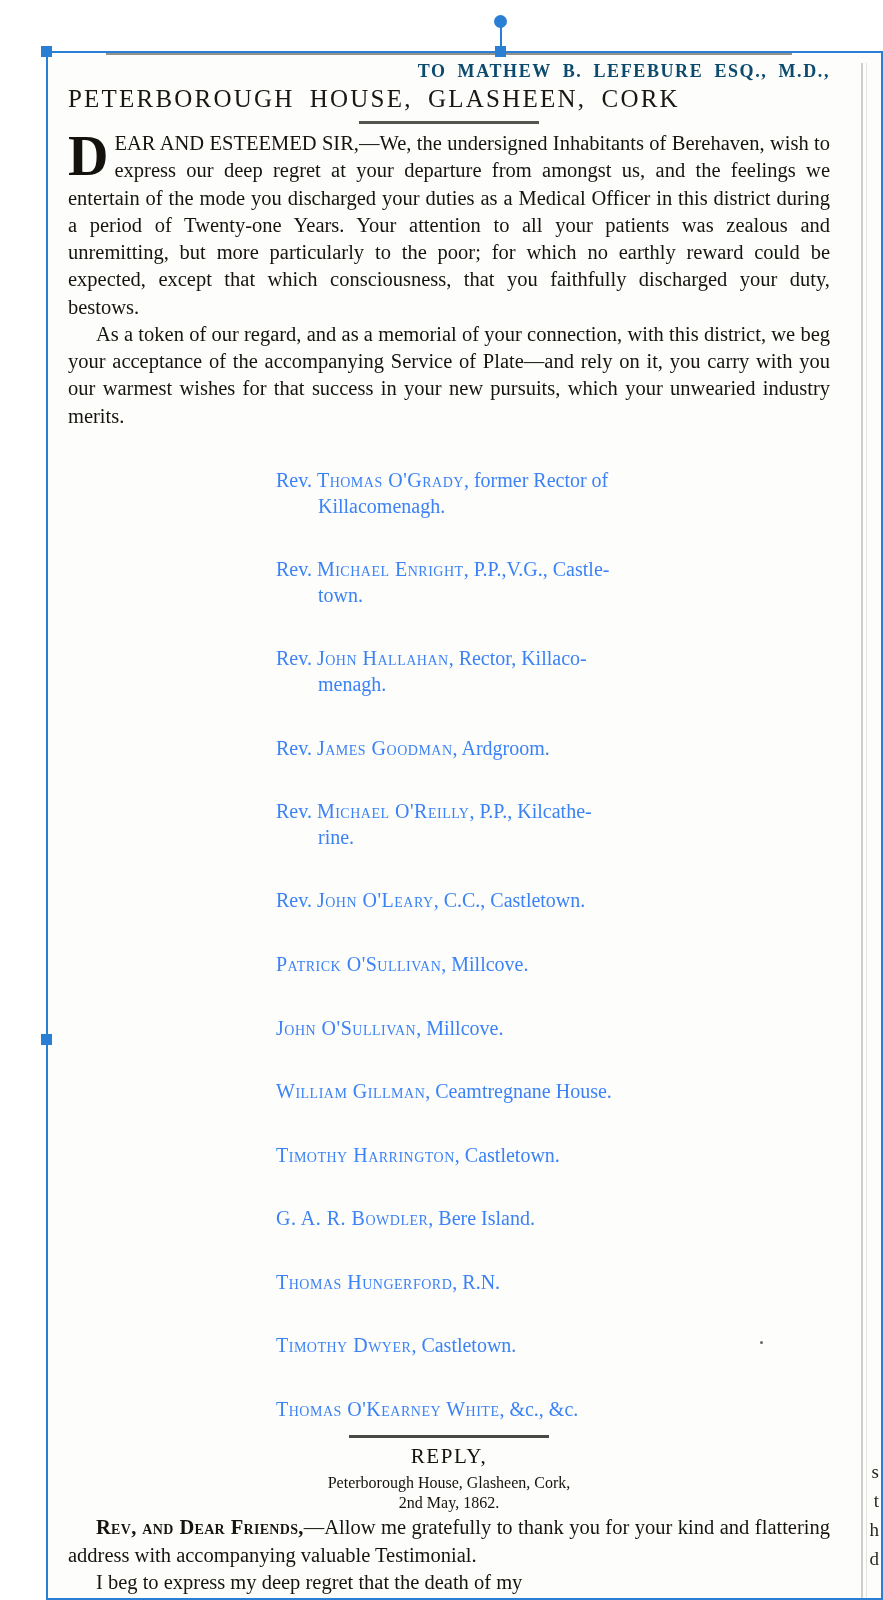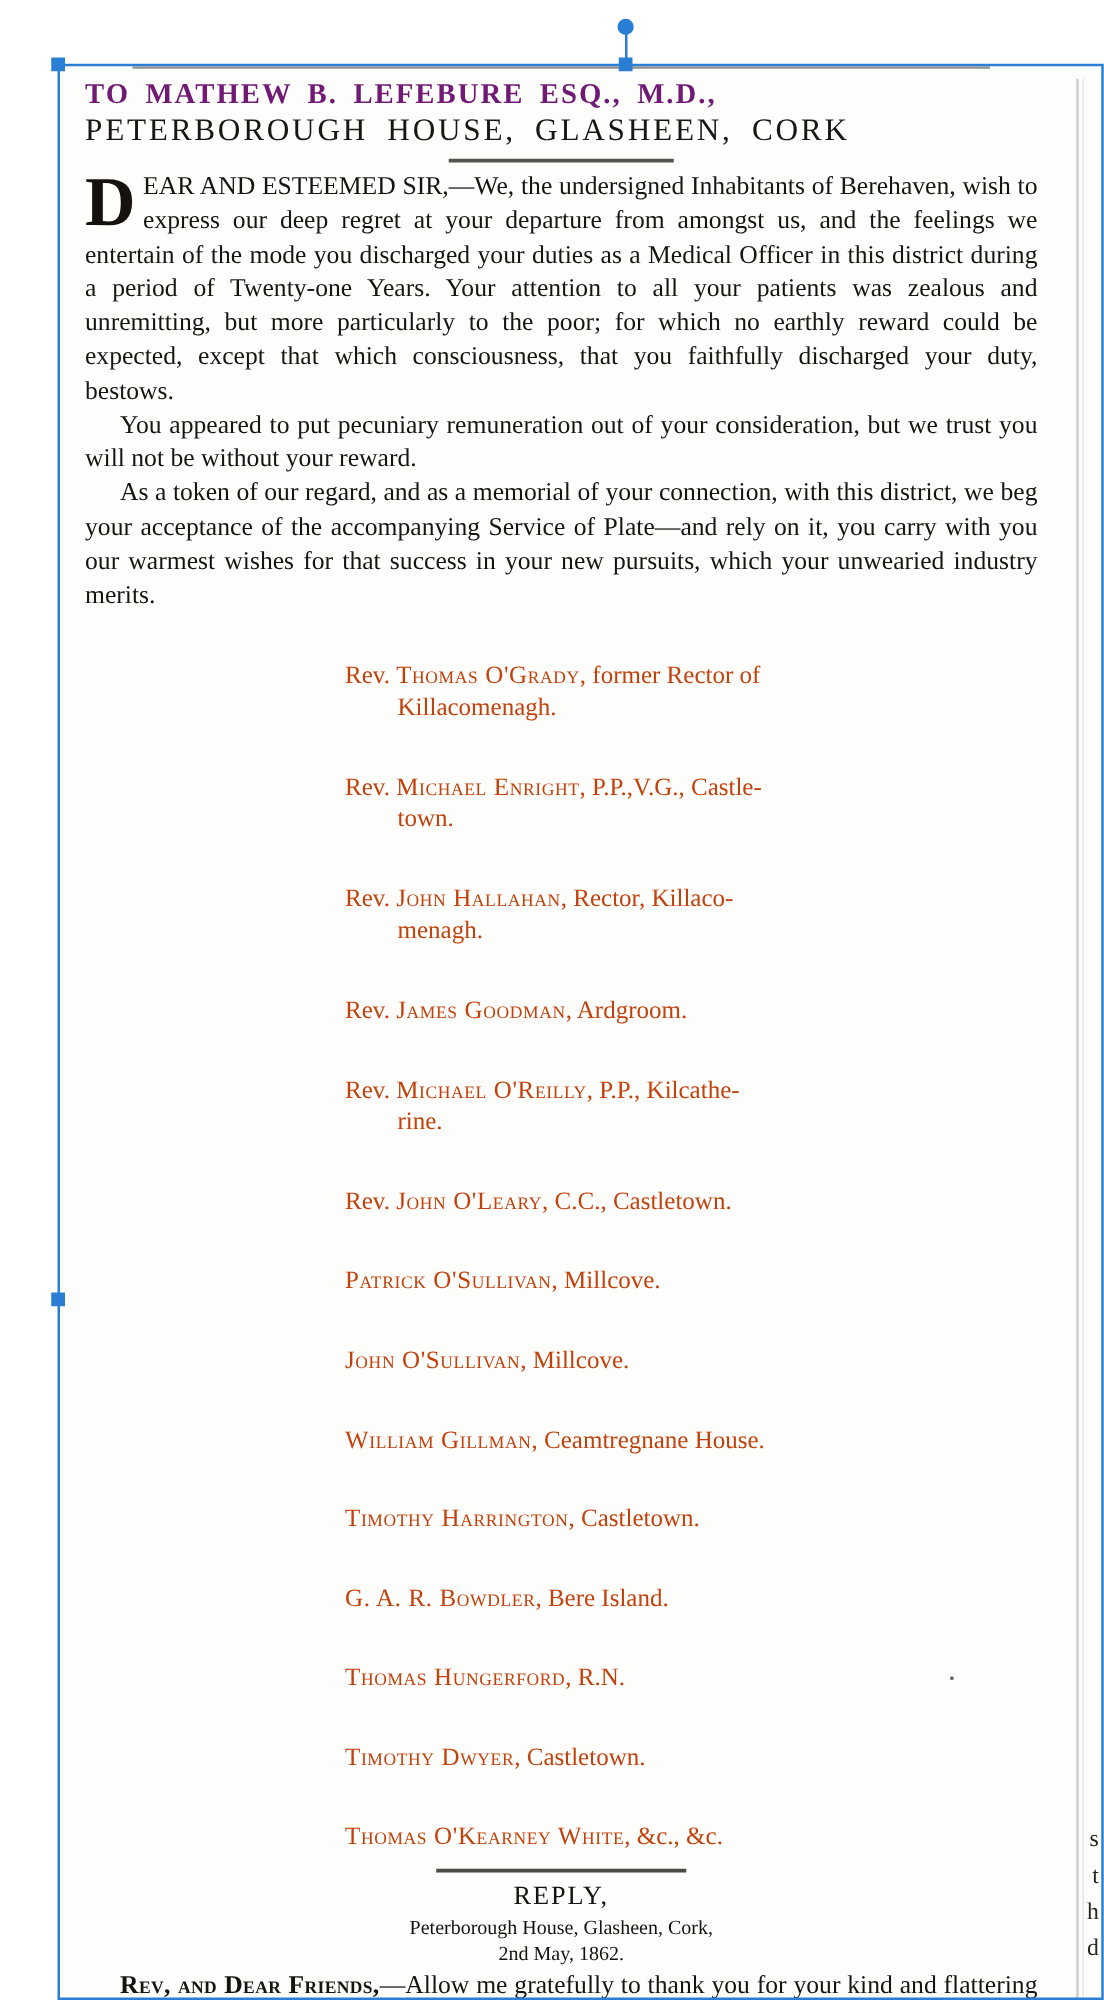"TO MATHEW B. LEFEBURE ESQ.," .headline1 { color: #701a75 -> #0c4a6e; font-size: 23px -> 18px; text-align: left -> right }
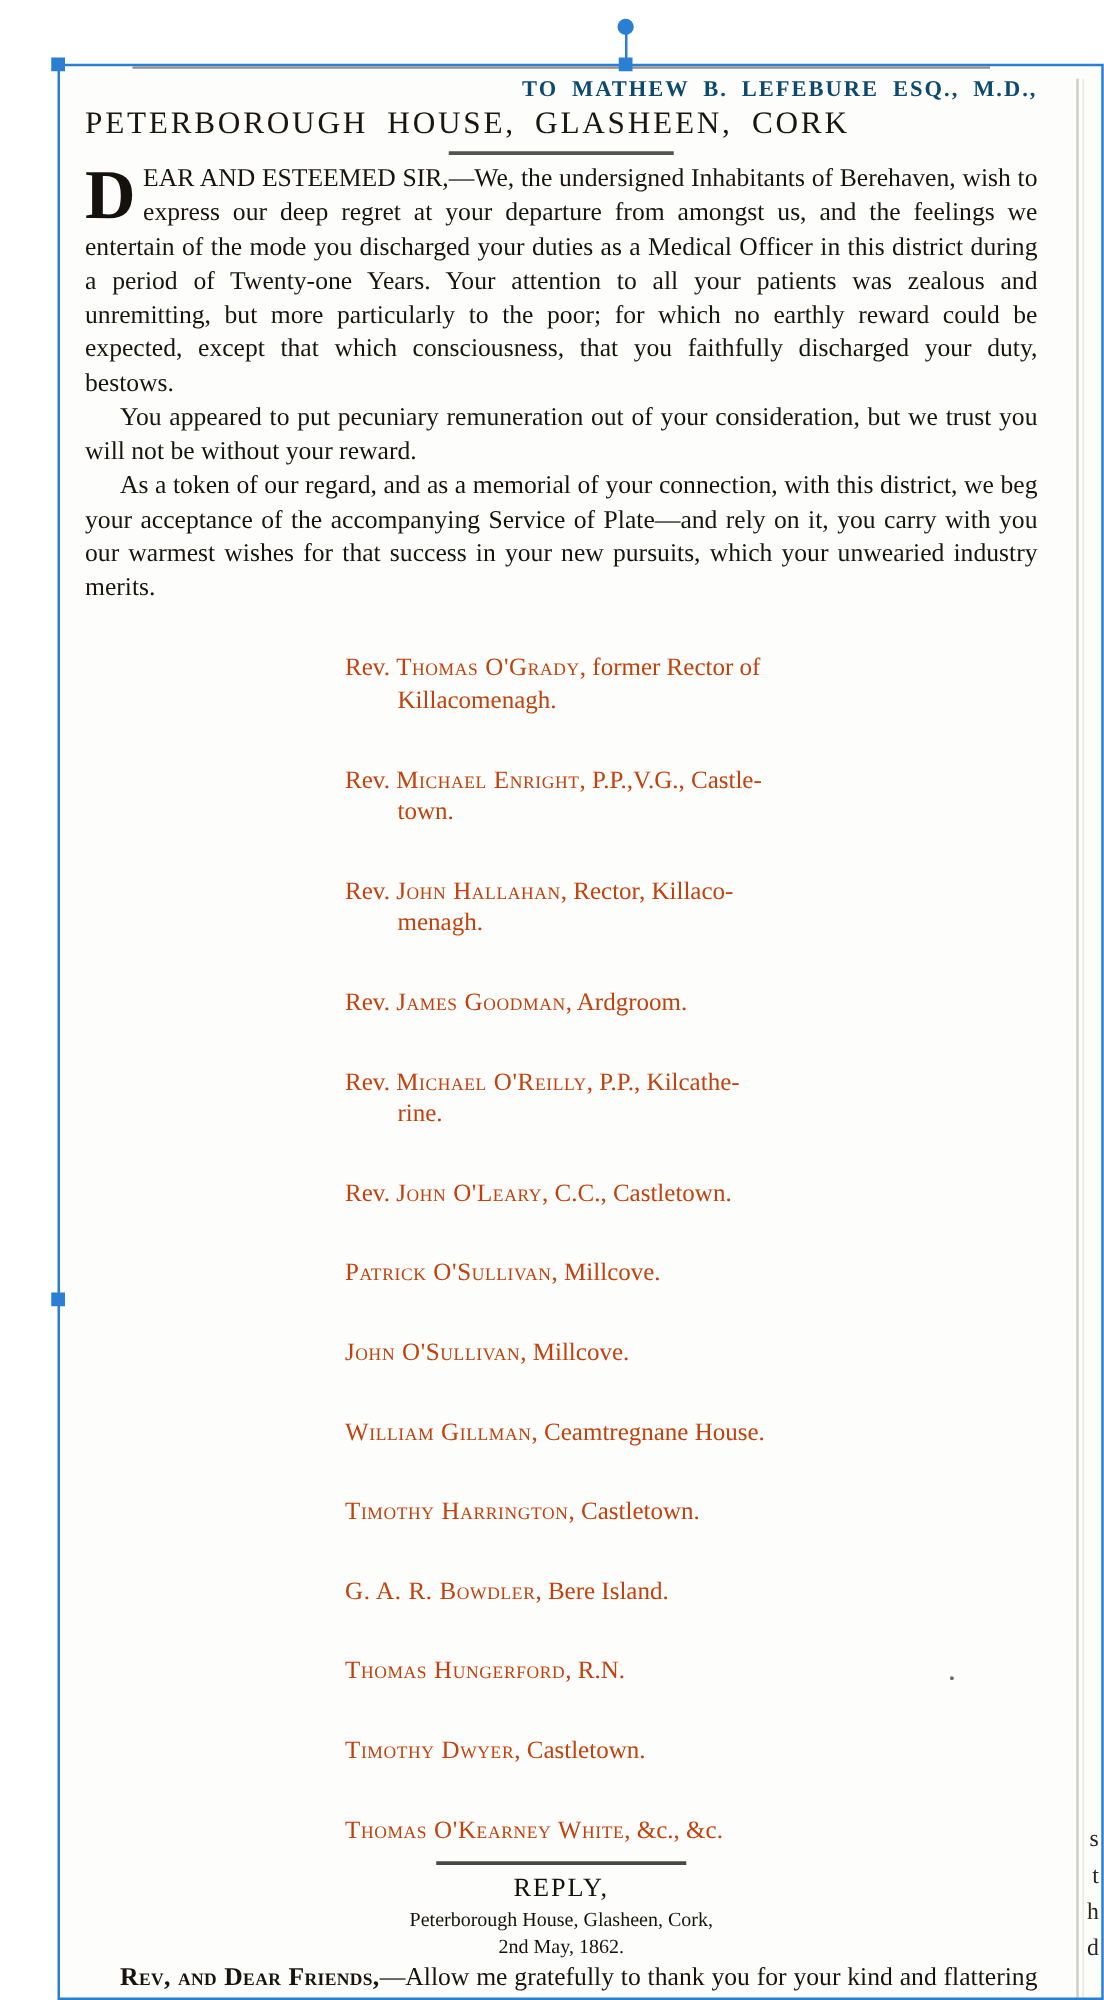"You appeared to put pecuniary" p.body { html: <p>You appeared to put pecuniary remuneration out of your consideration, but we trust you will not be without your reward.</p> -> none }
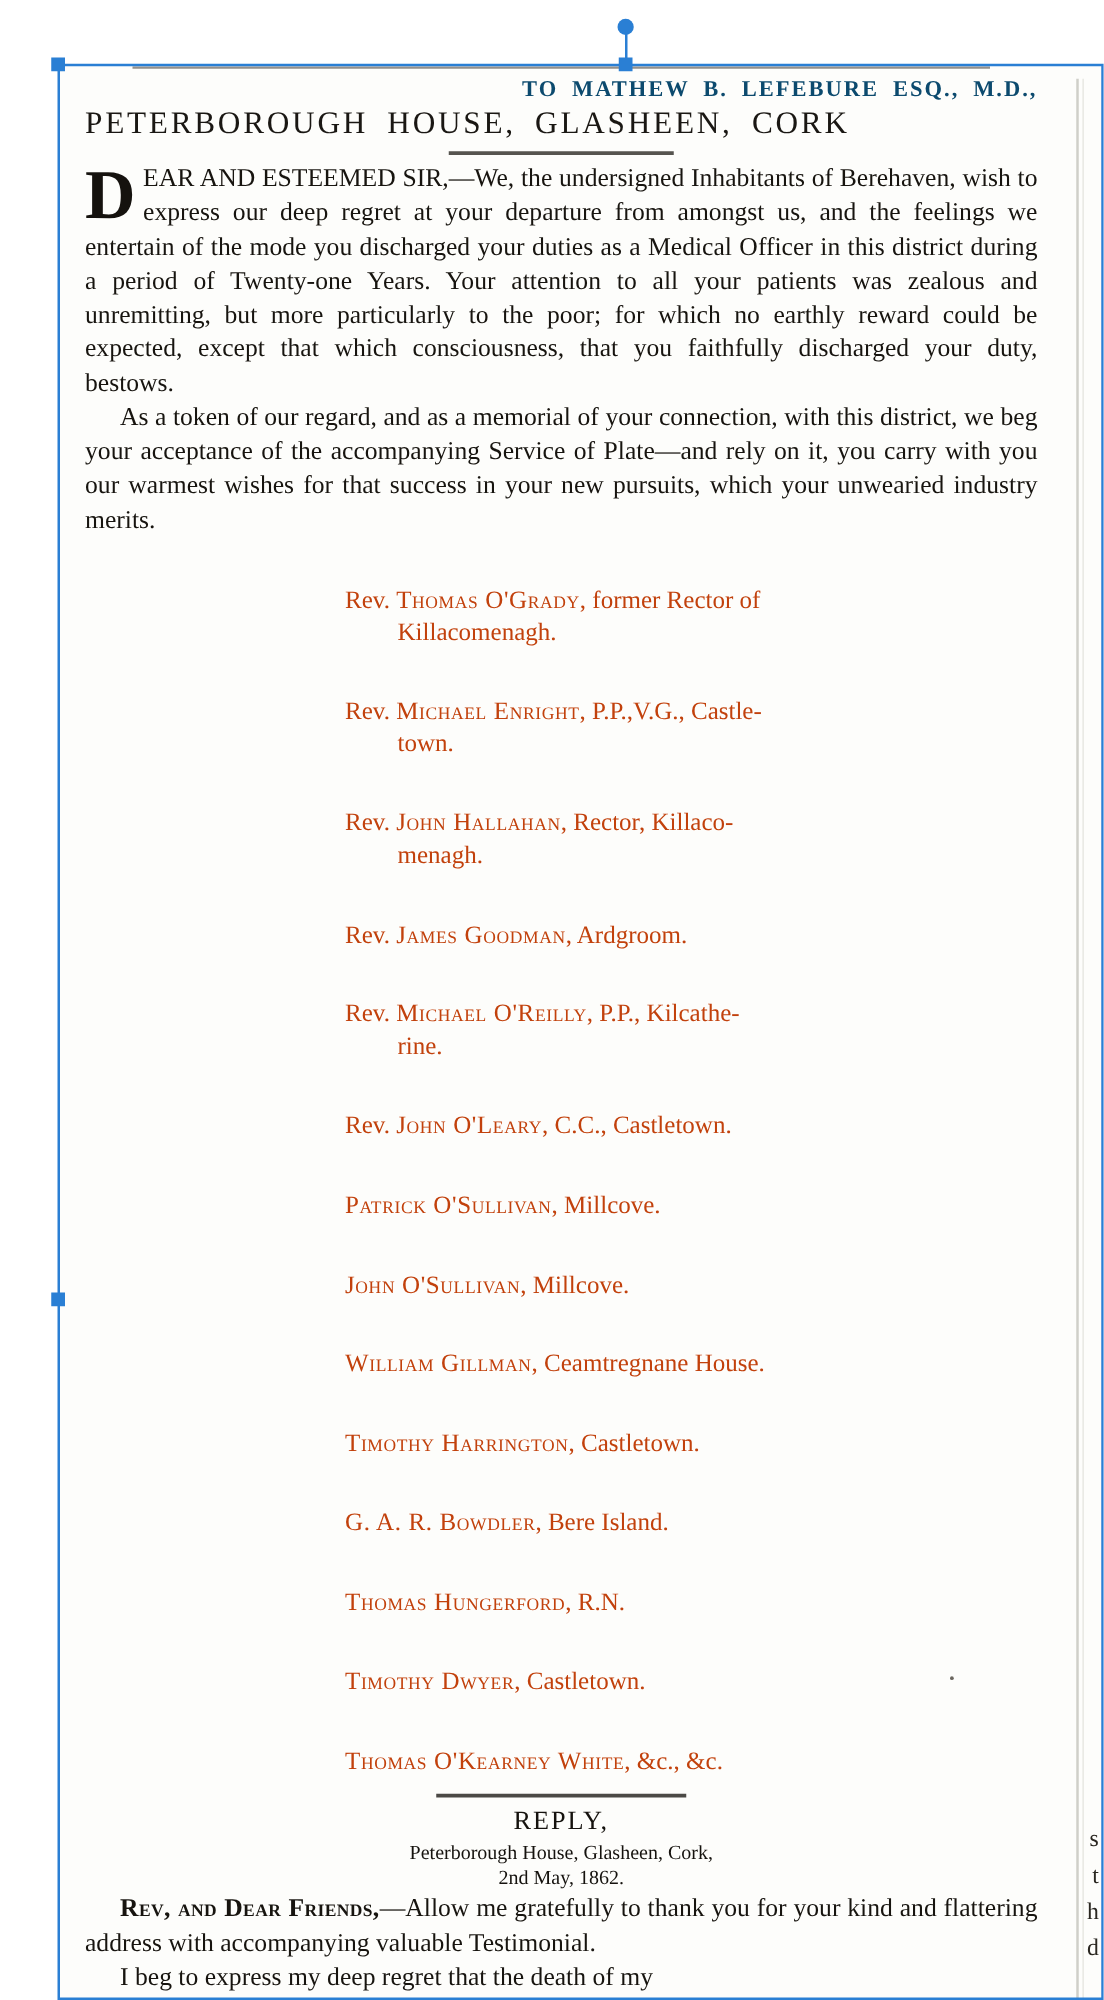"Rev. Thomas O'Grady, former Rector" .signatures li { color: #c2410c -> #3b82f6 }
